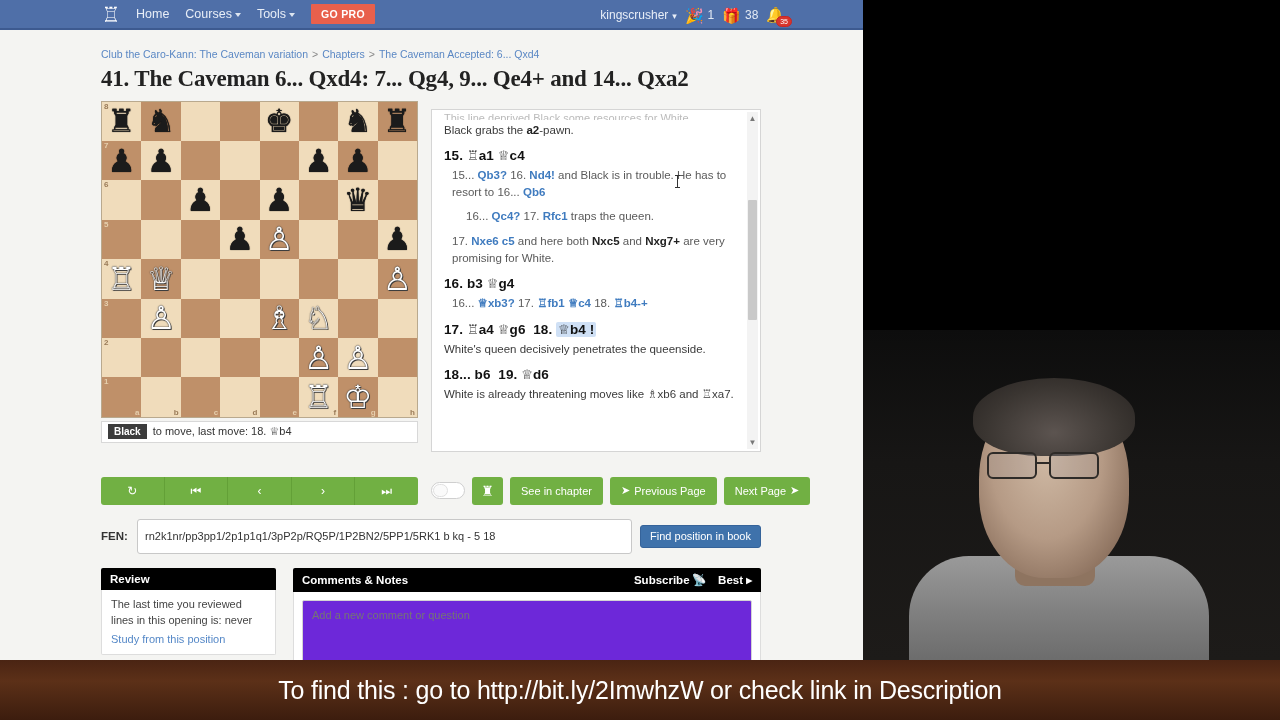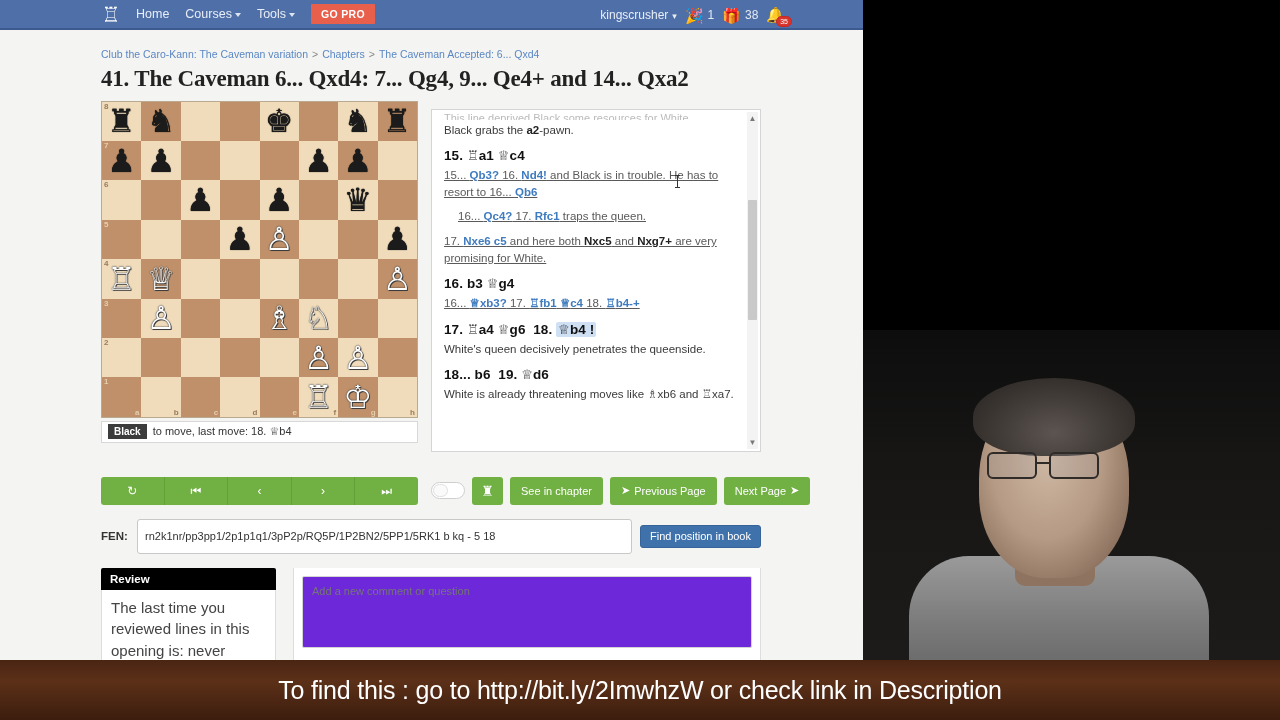"15... Qb3? 16. Nd4! and" .nt-var { margin: 3px 0 8px -> 3px 8px 8px; text-decoration: underline -> none }
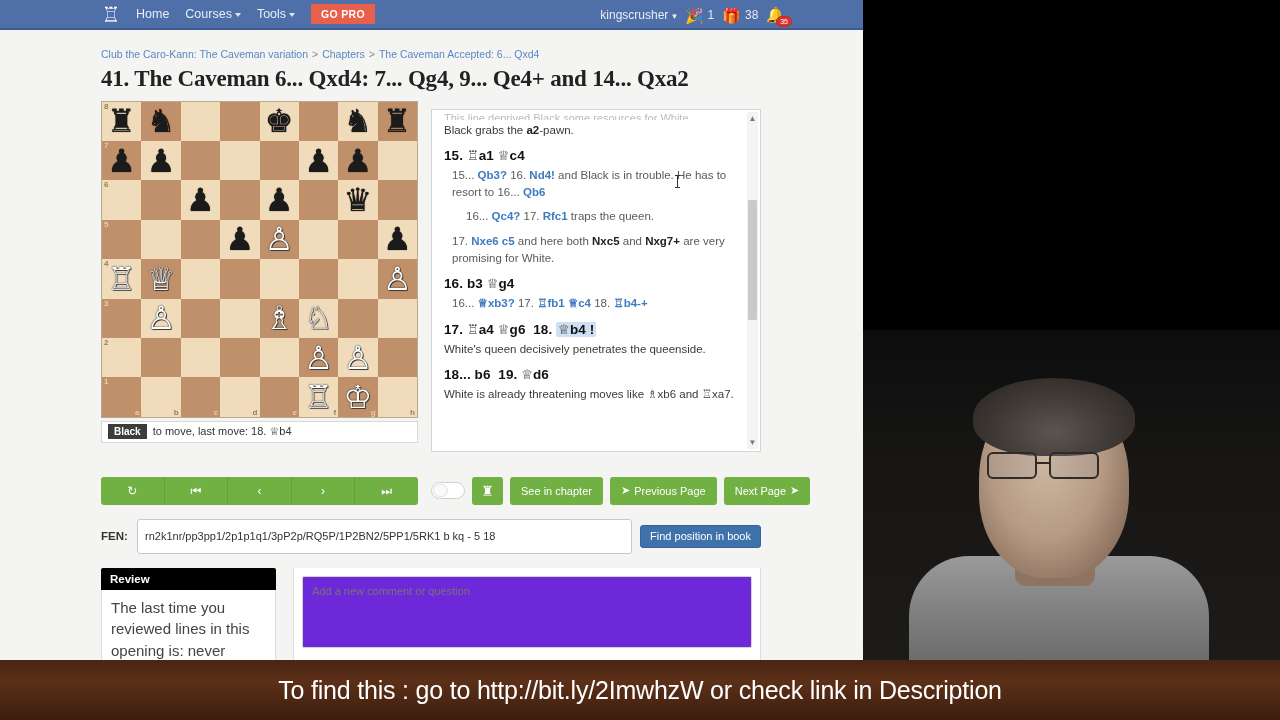"Comments & Notes" div.panel-head { html: none -> <div> <span>Comments &amp; Notes</span> <span> <span><span>Subscribe</span> <span>📡</span></span> <span><span>Best</span> <span>▸</span></span> </span> </div> }
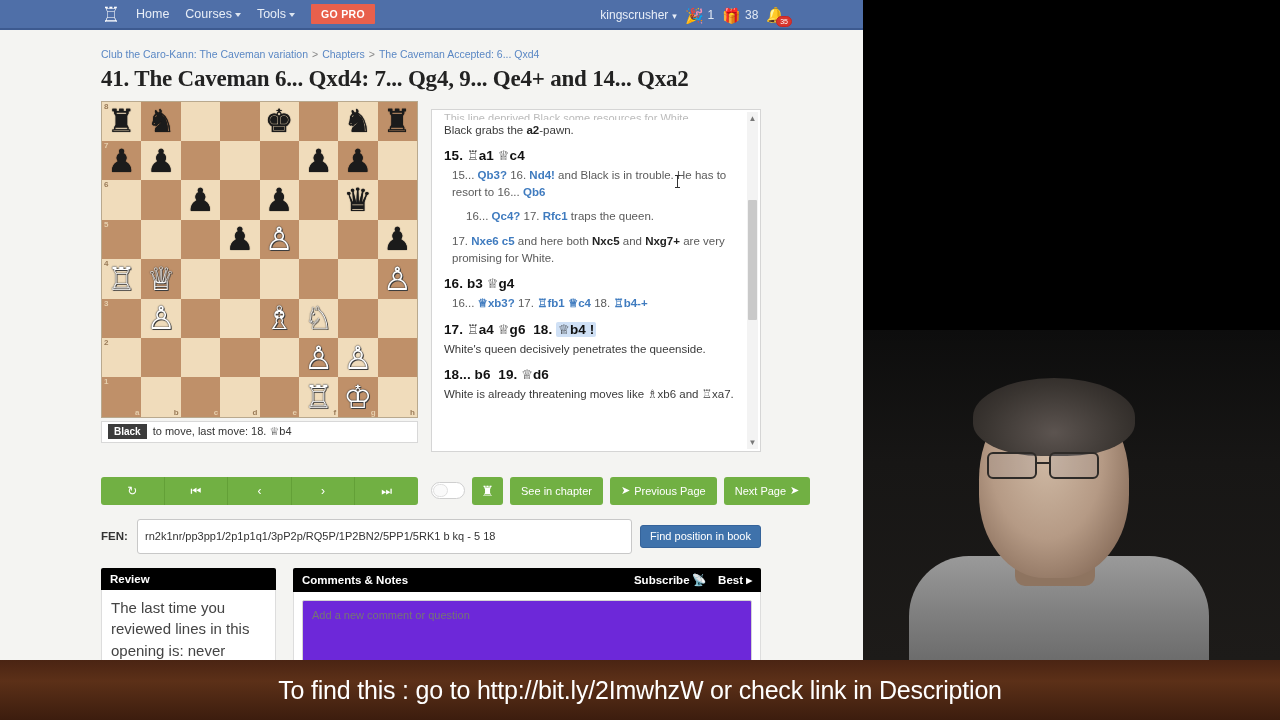"The last time you reviewed" .panel-body p { font-size: 15px -> 11px }
